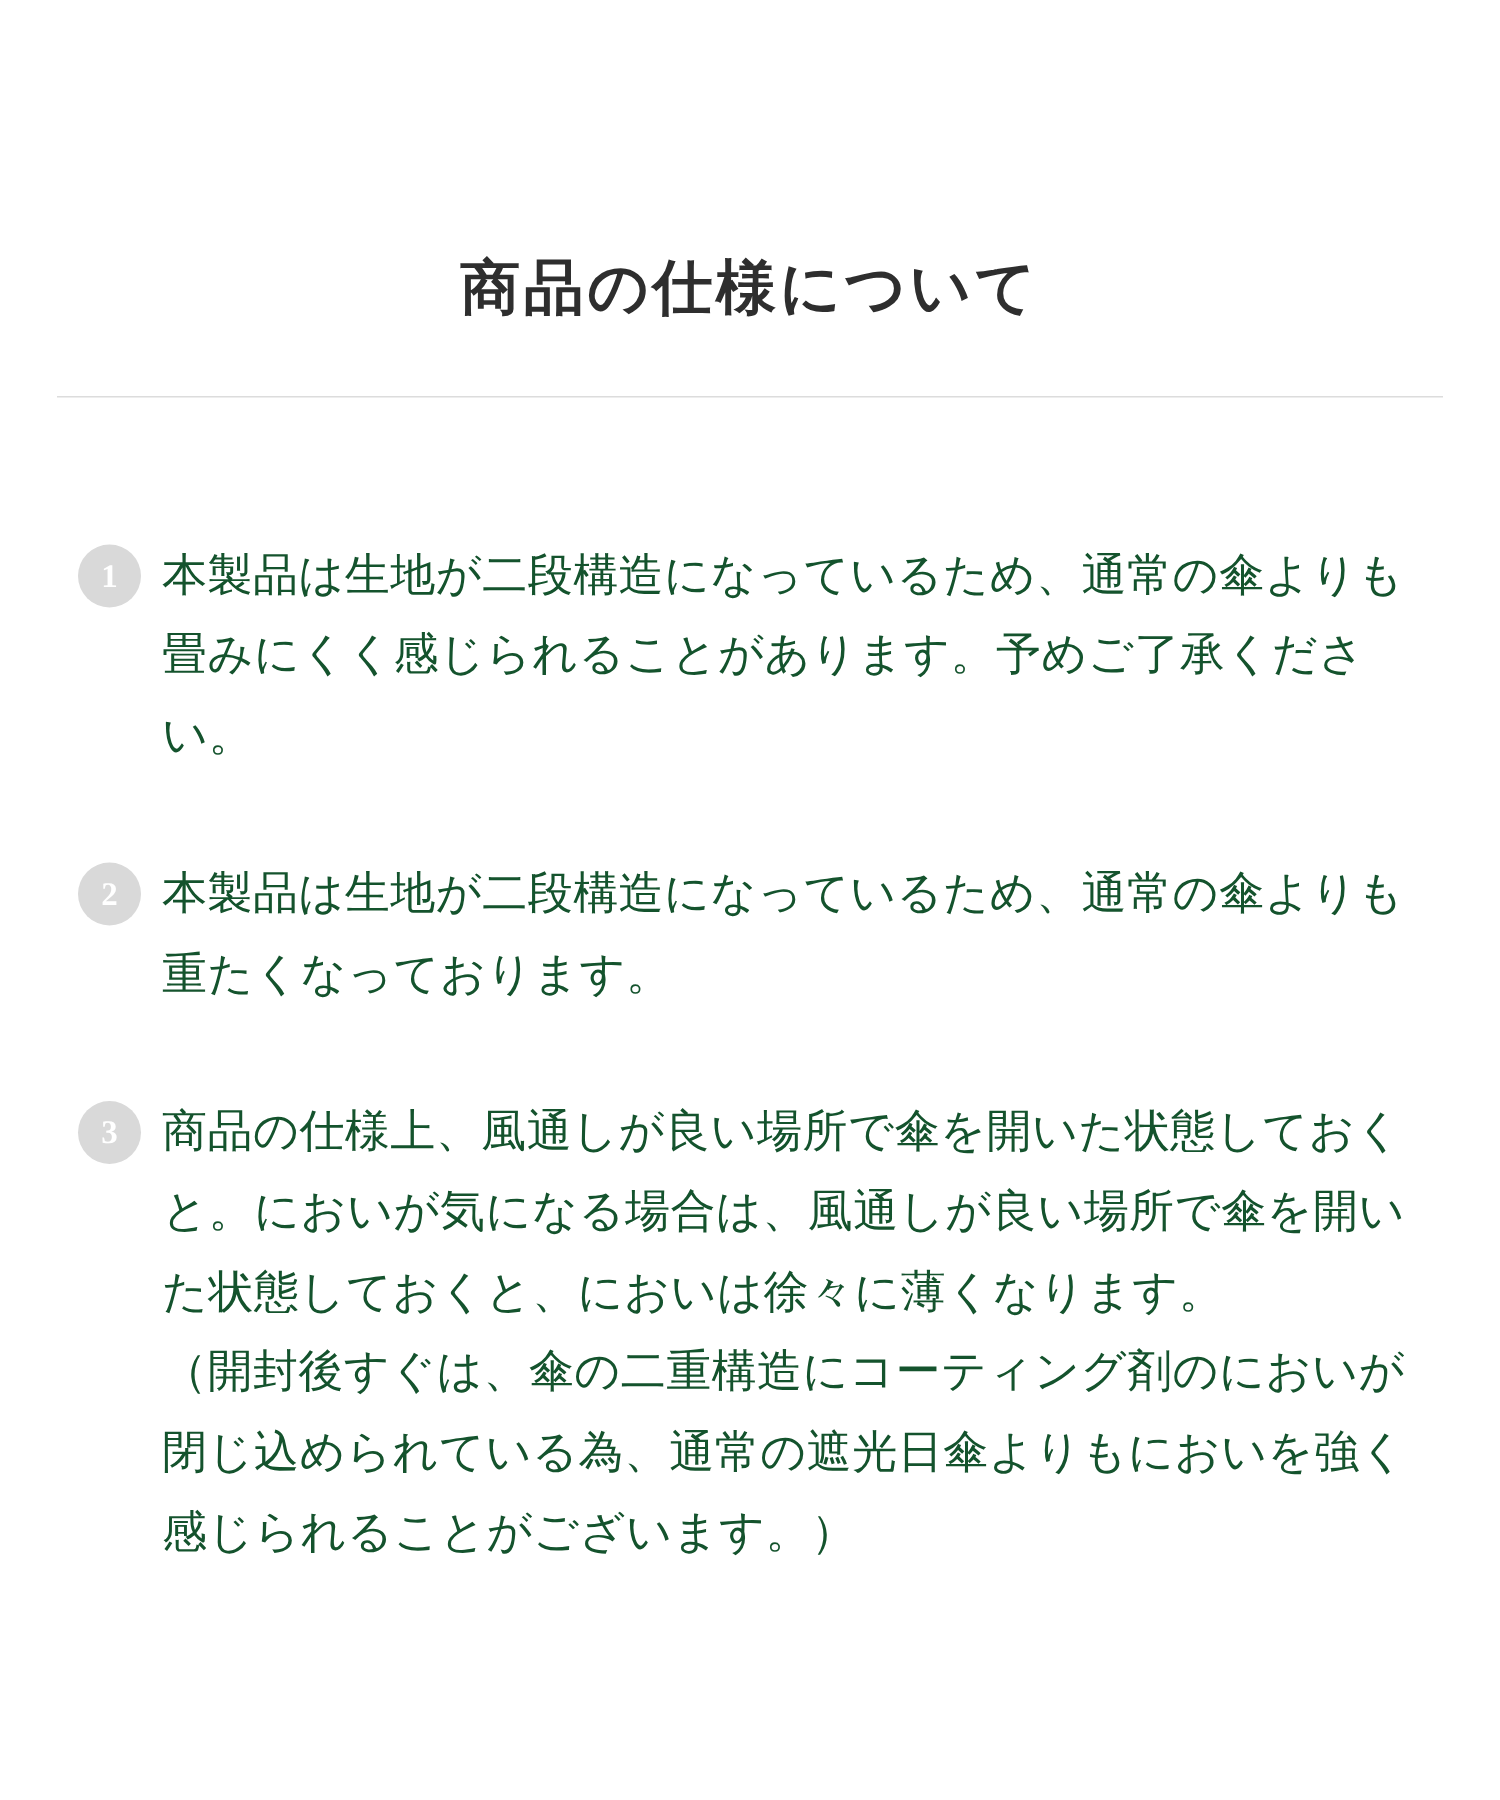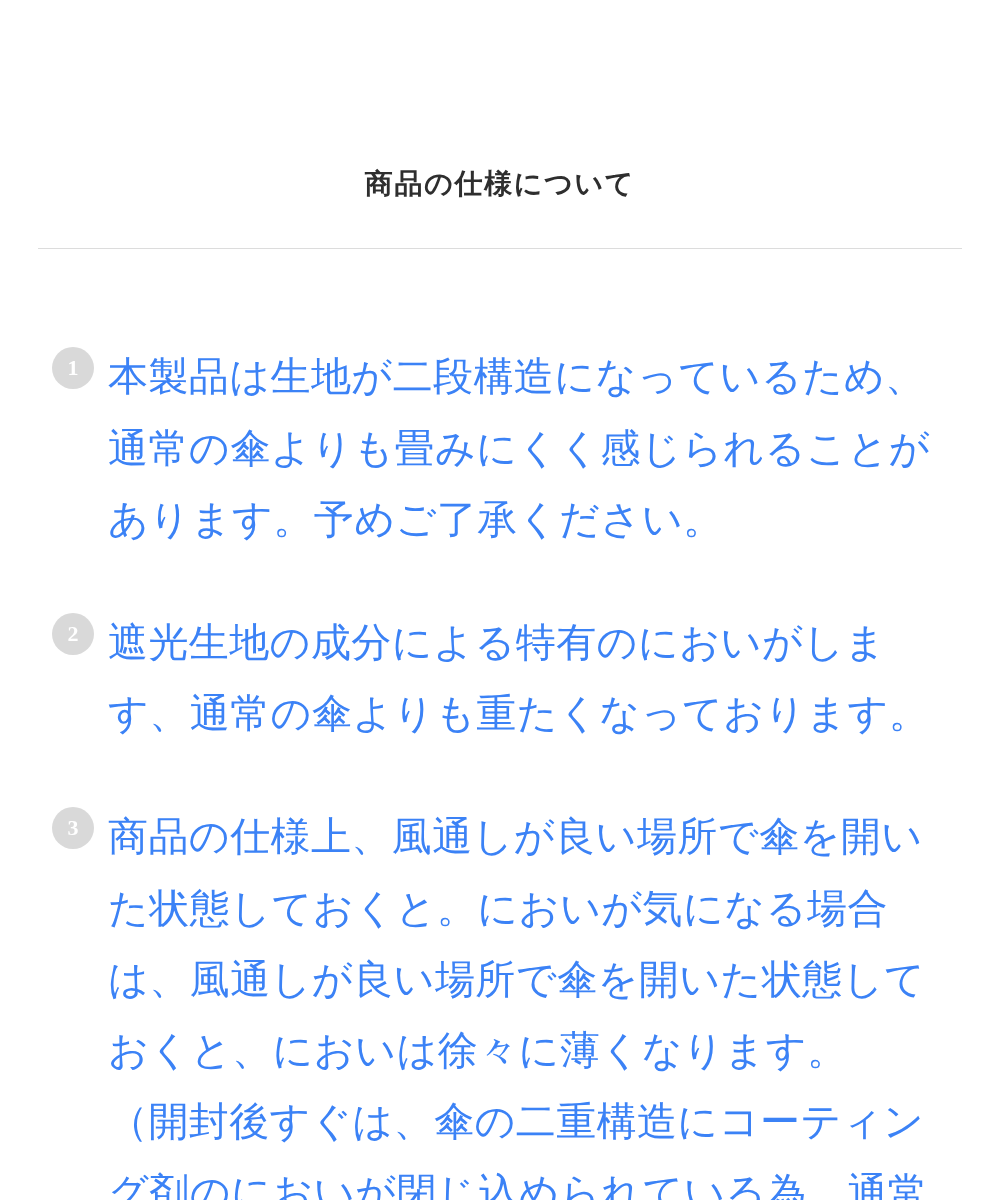"商品の仕様について" .title { font-size: 28px -> 40px }
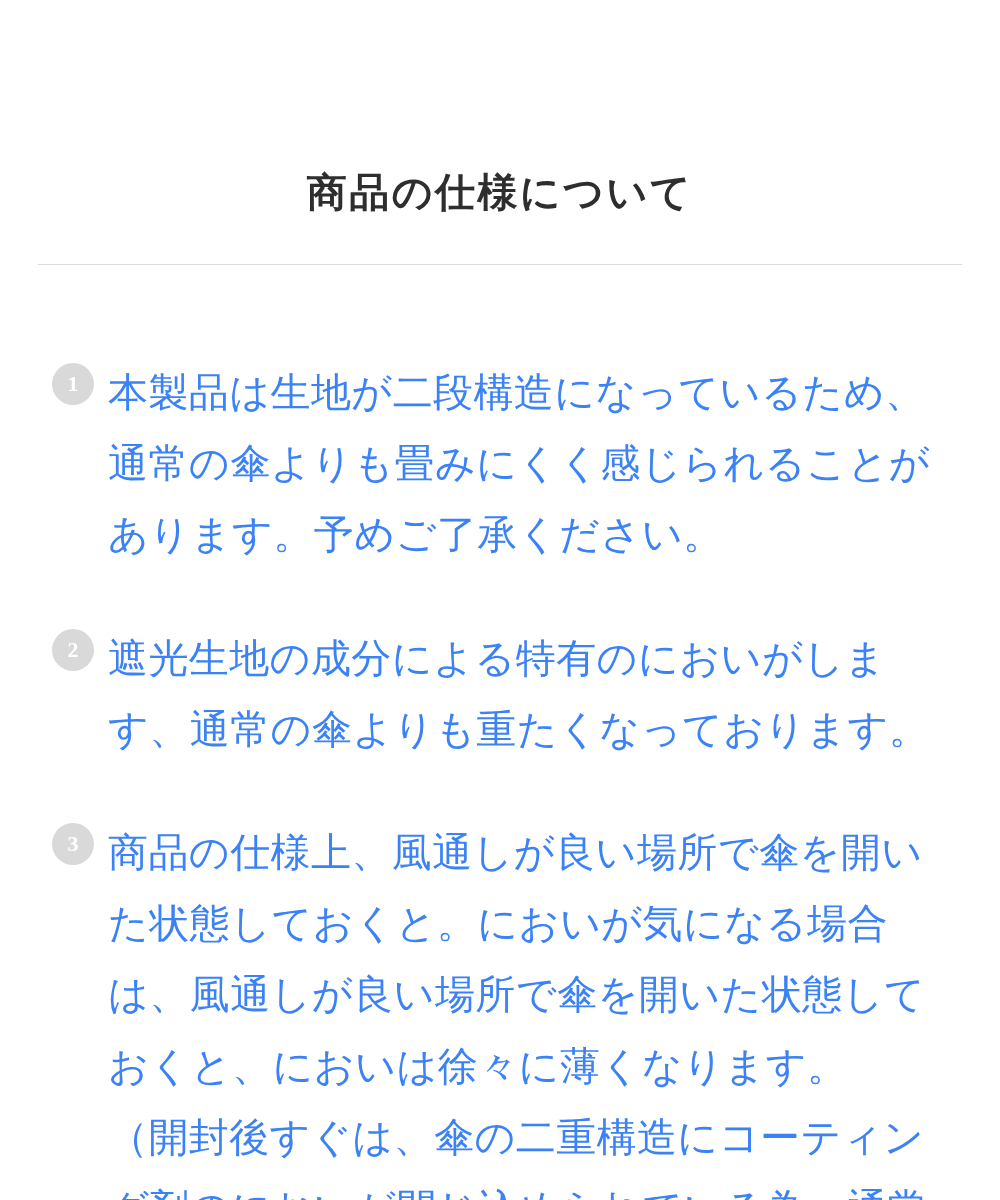"本製品は生地が二段構造になっているため、通常の傘よりも畳みにくく感じられることが" .note-text { color: #3b82f6 -> #14532d; font-size: 40px -> 30px }
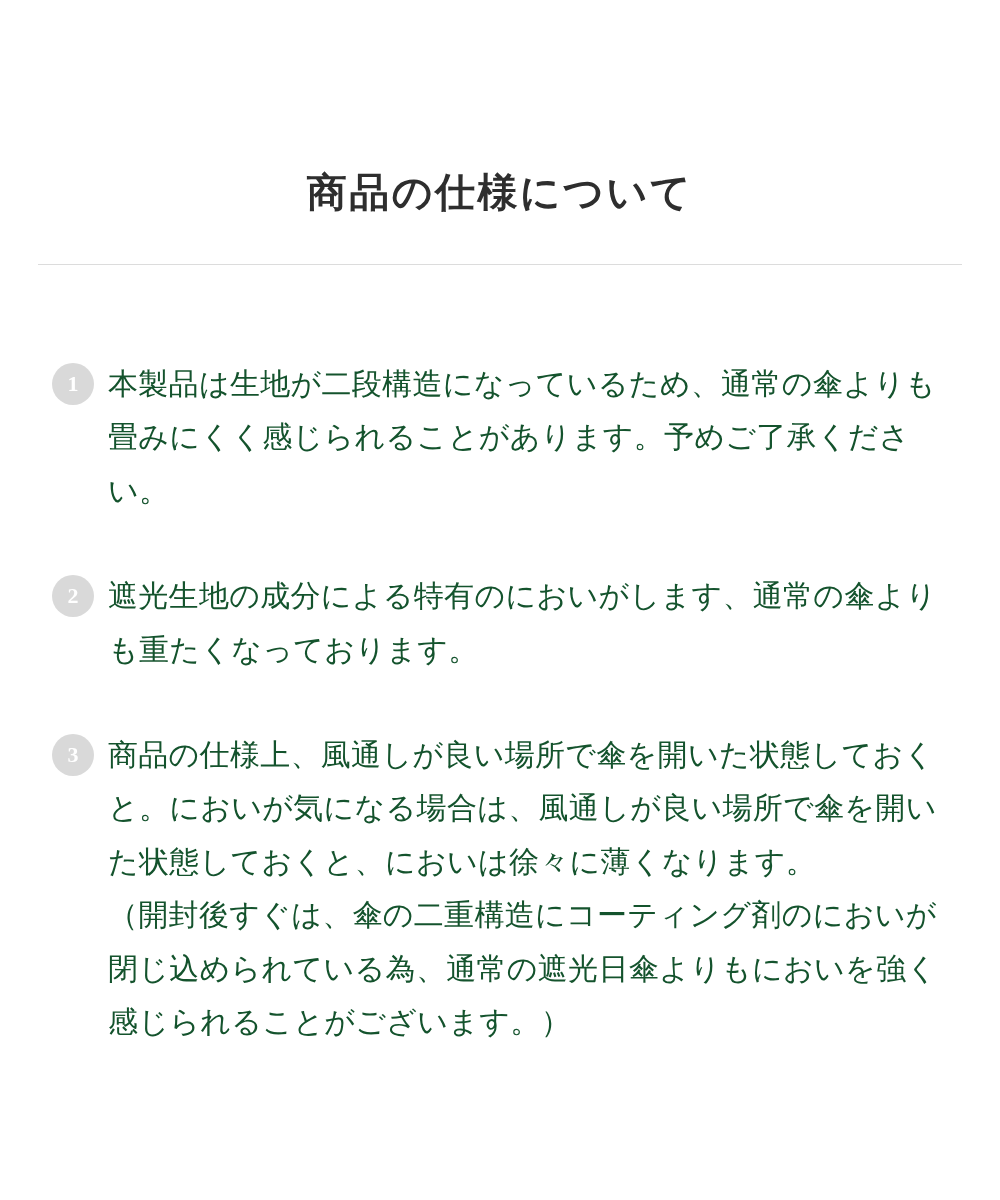"遮光生地の成分による特有のにおいがします、通常の傘よりも重たくなっております。" span.note-text { text: 遮光生地の成分による特有のにおいがします -> 本製品は生地が二段構造になっているため }
